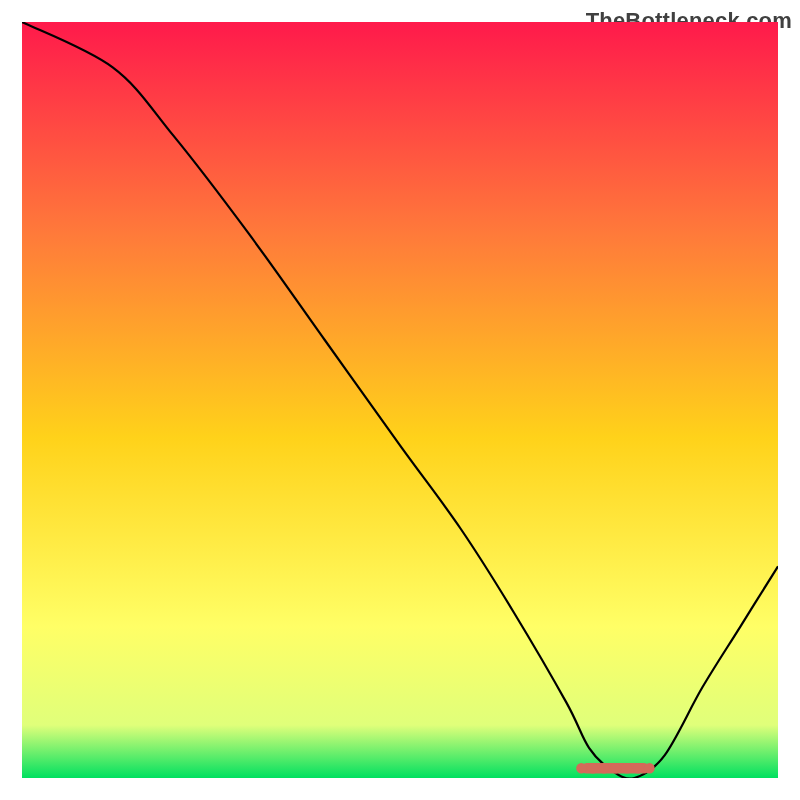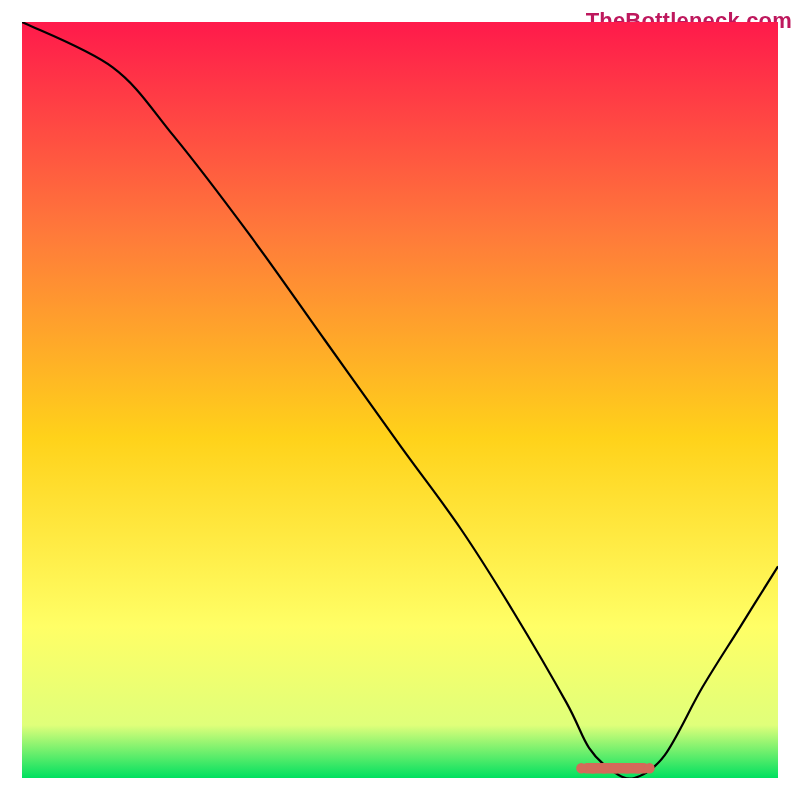"TheBottleneck.com" .attribution { color: #be185d -> #404040 }
